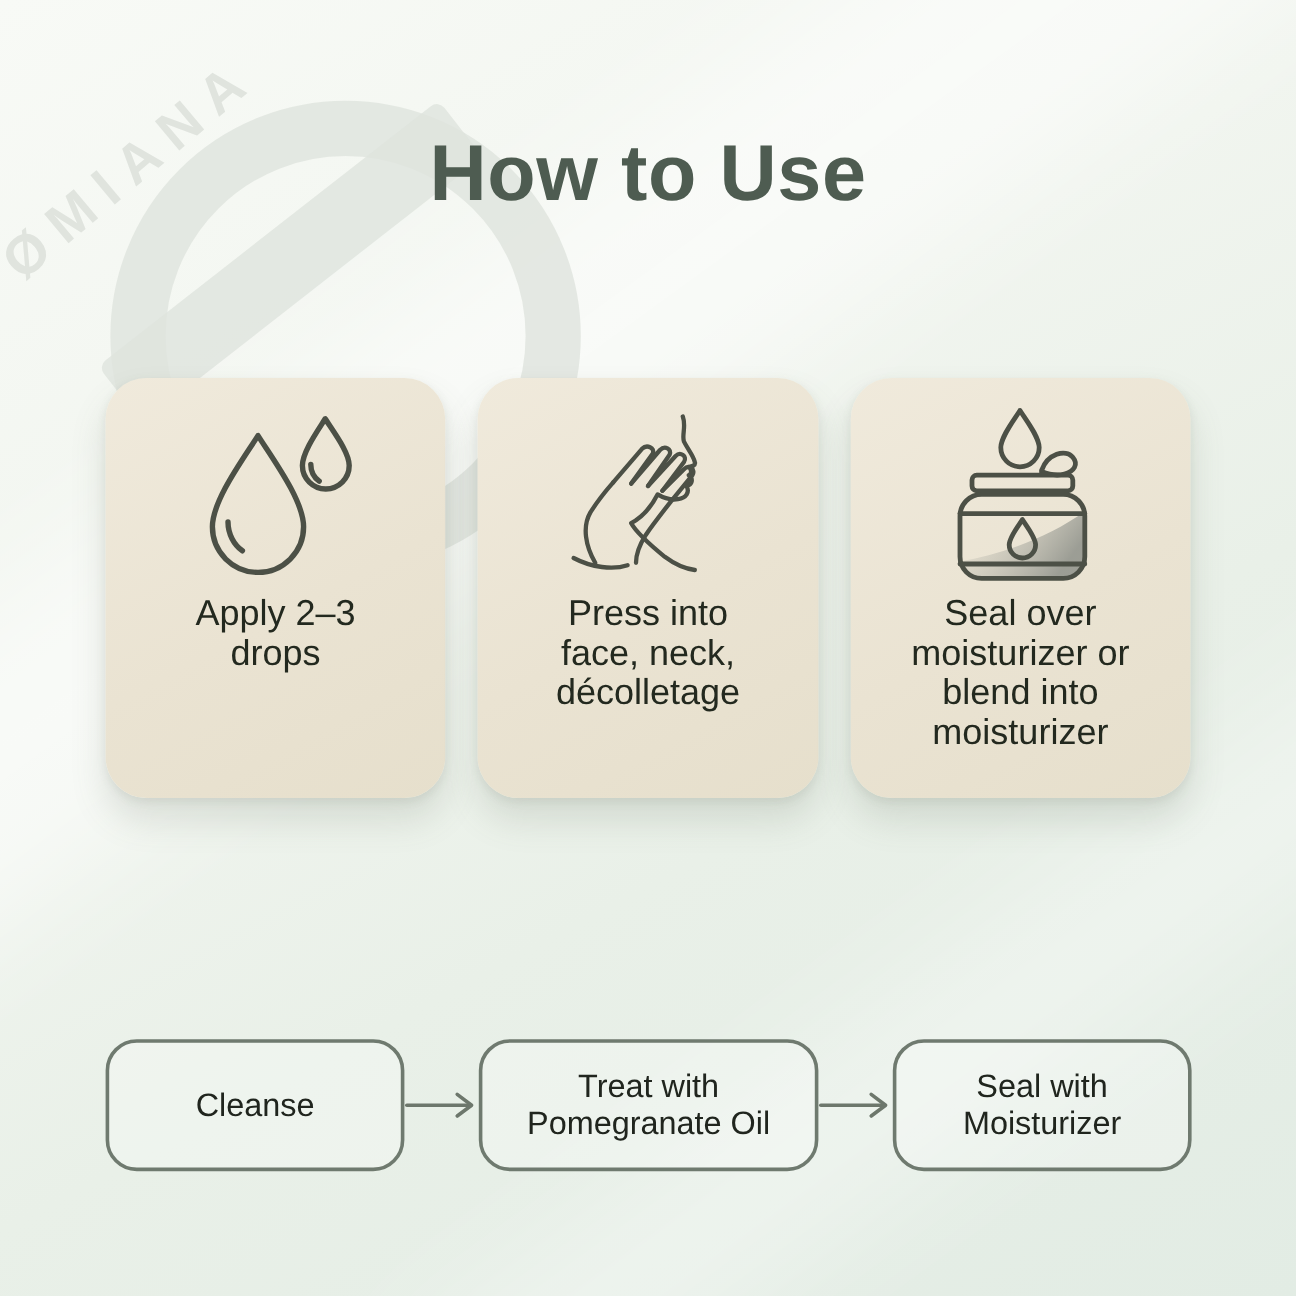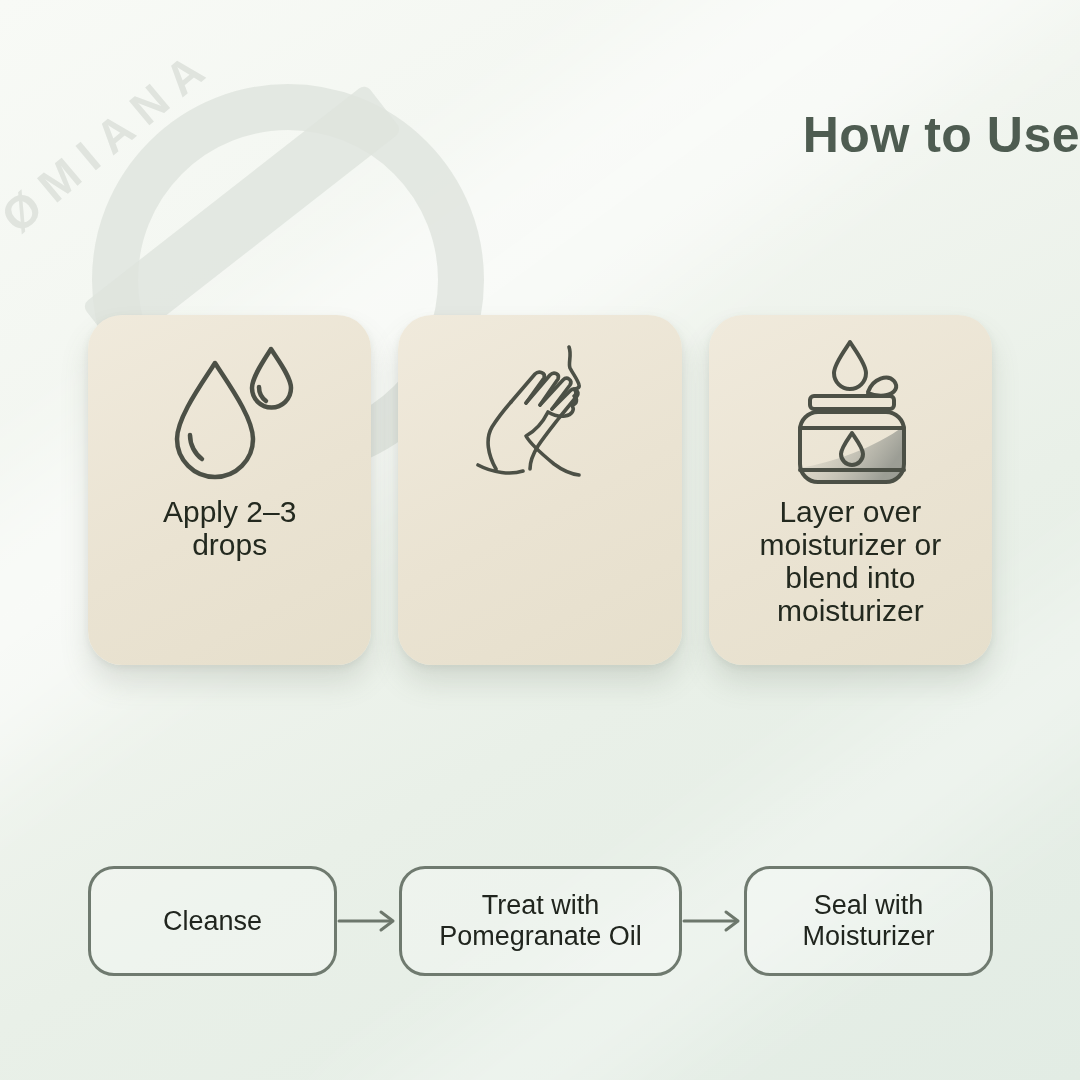"How to Use" .title { font-size: 50px -> 66px; text-align: right -> center }
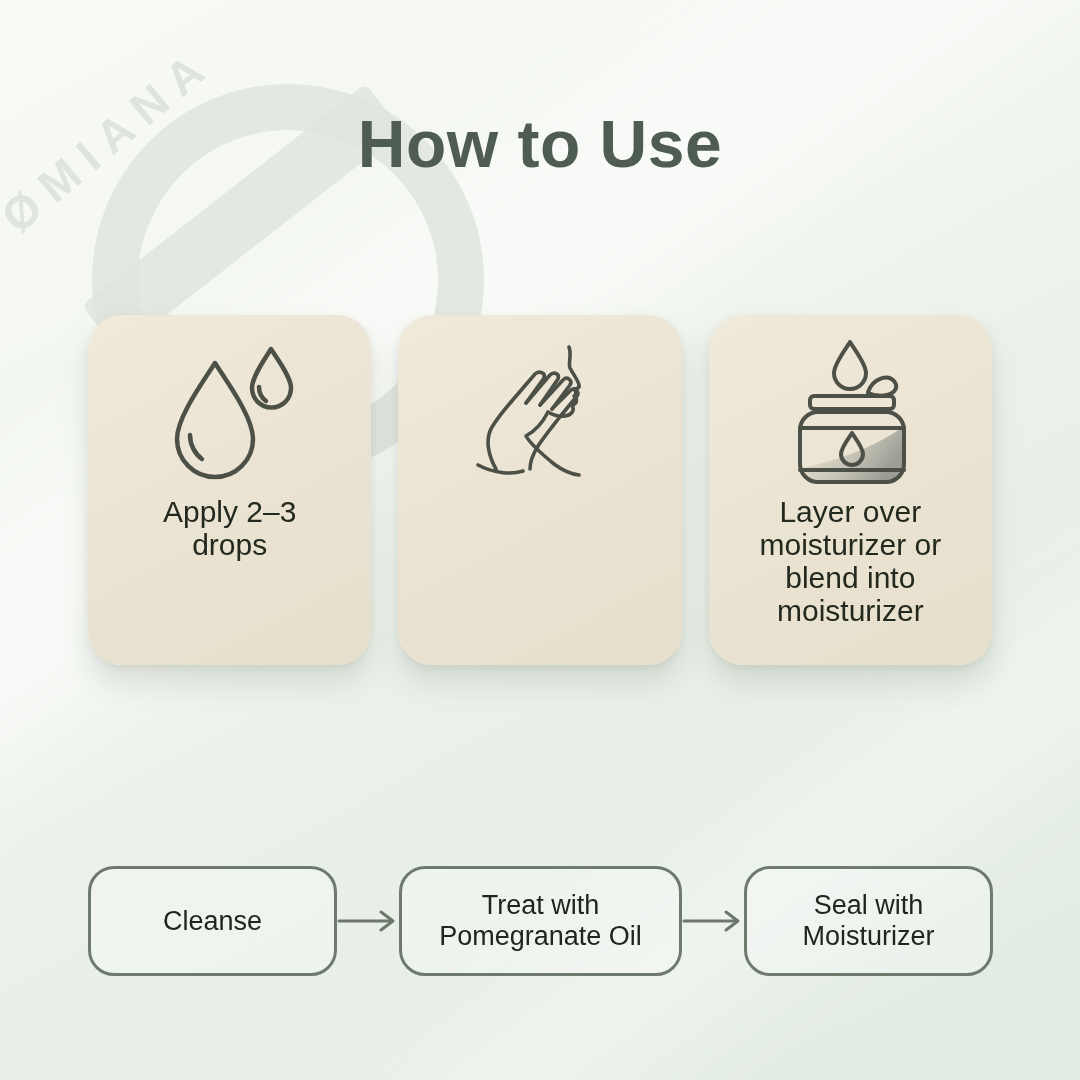"Press into" div.card-label { html: none -> <div>Press into face, neck, décolletage</div> }
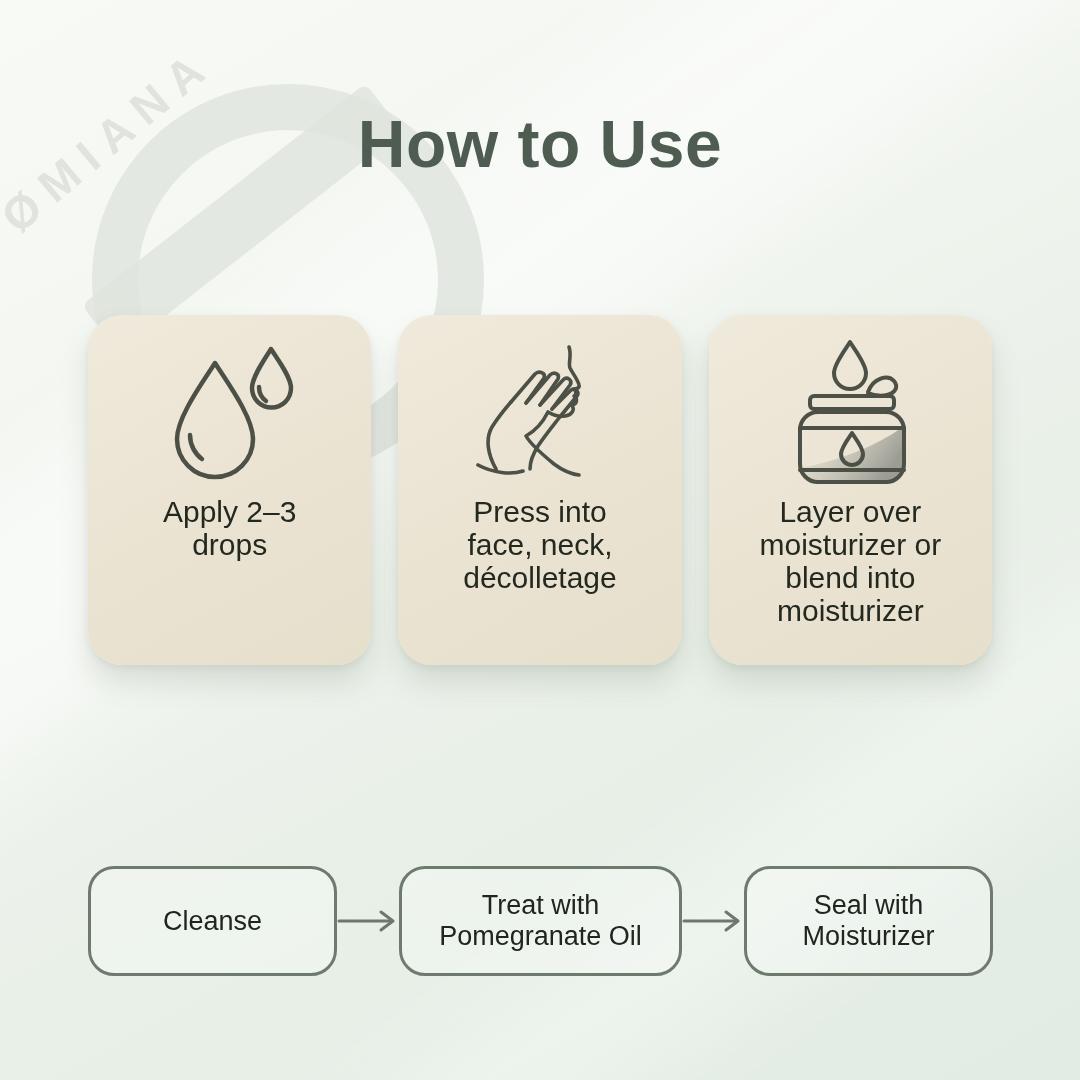"Layer over" div.card-label { text: Layer -> Seal }
